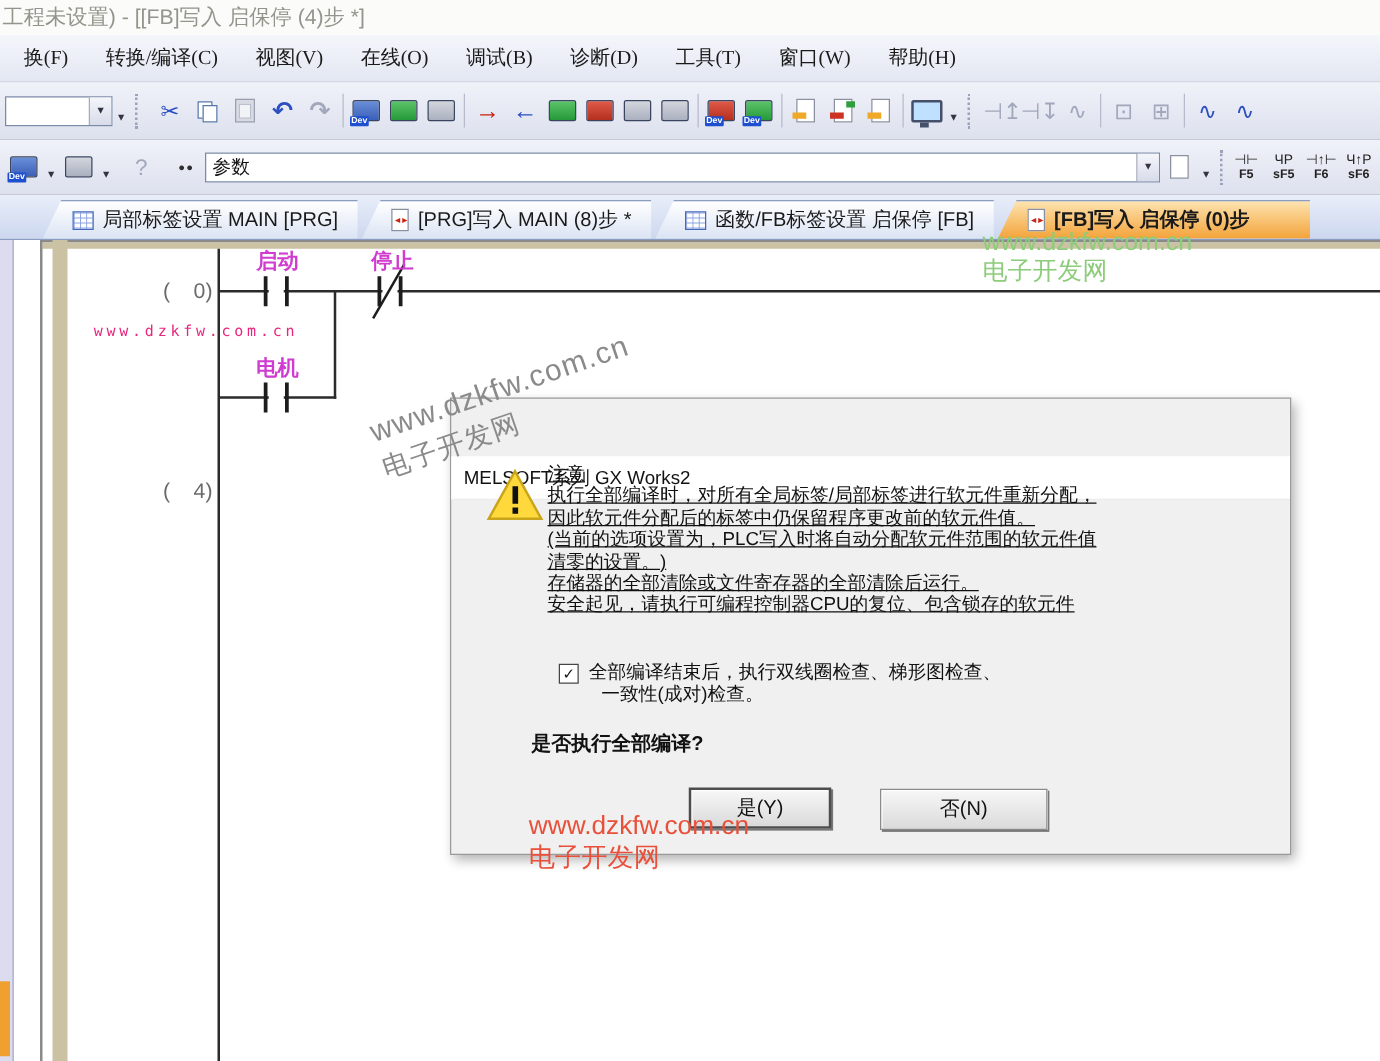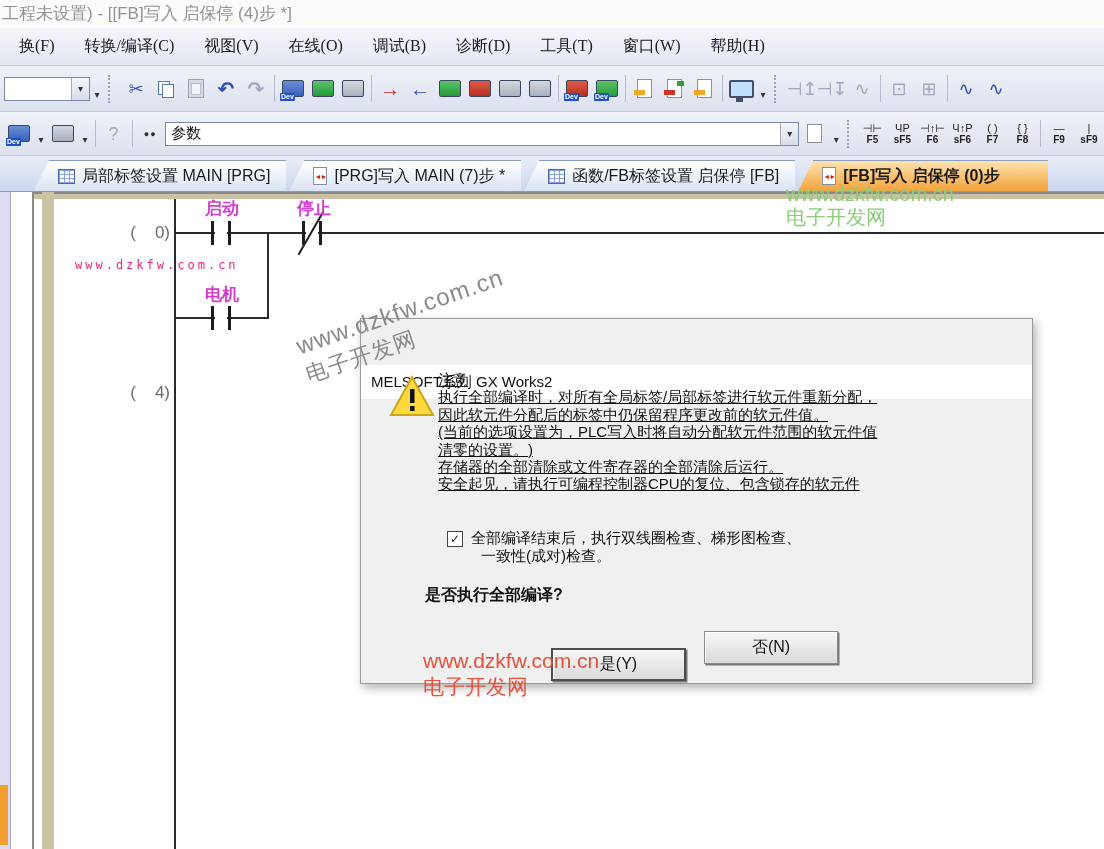"参数" div.combo { width: 634px -> 764px }
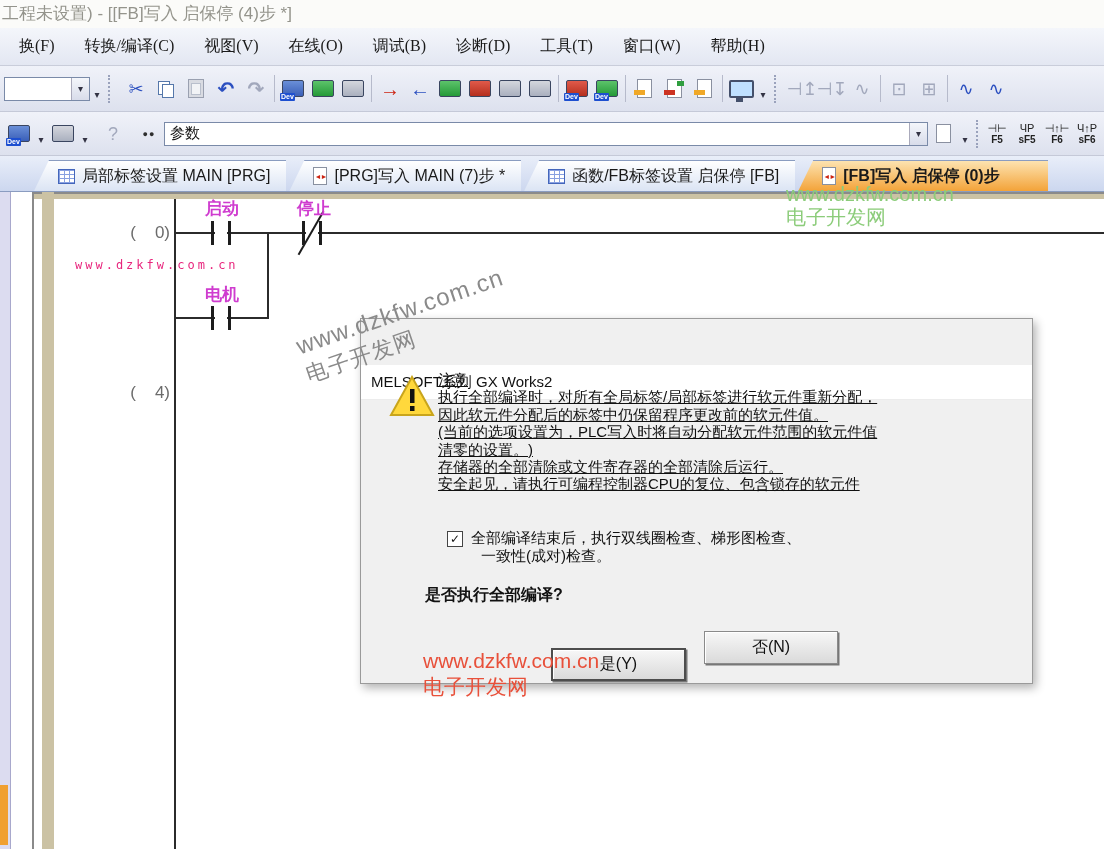"[PRG]写入 MAIN (7)步 *" span { text: 7 -> 8 }
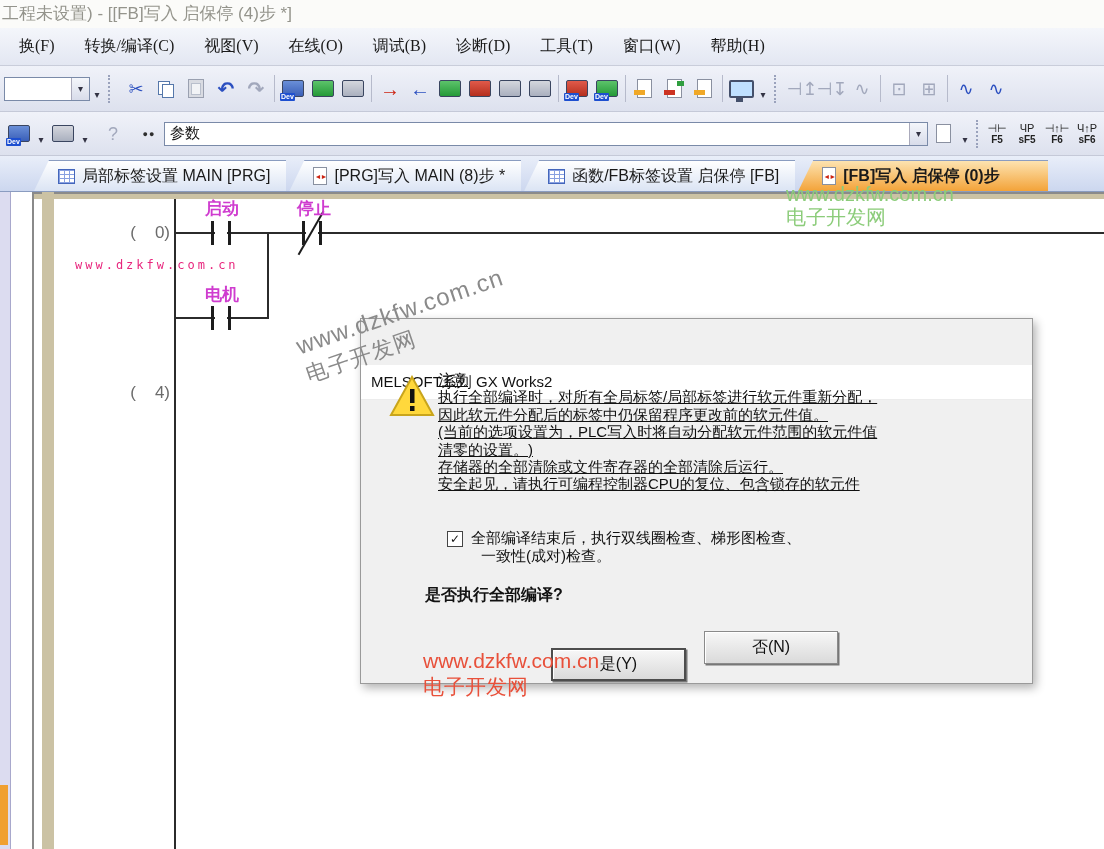"是(Y)" .dlg-btn.yes { top: 329px -> 311px; width: 135px -> 114px }
